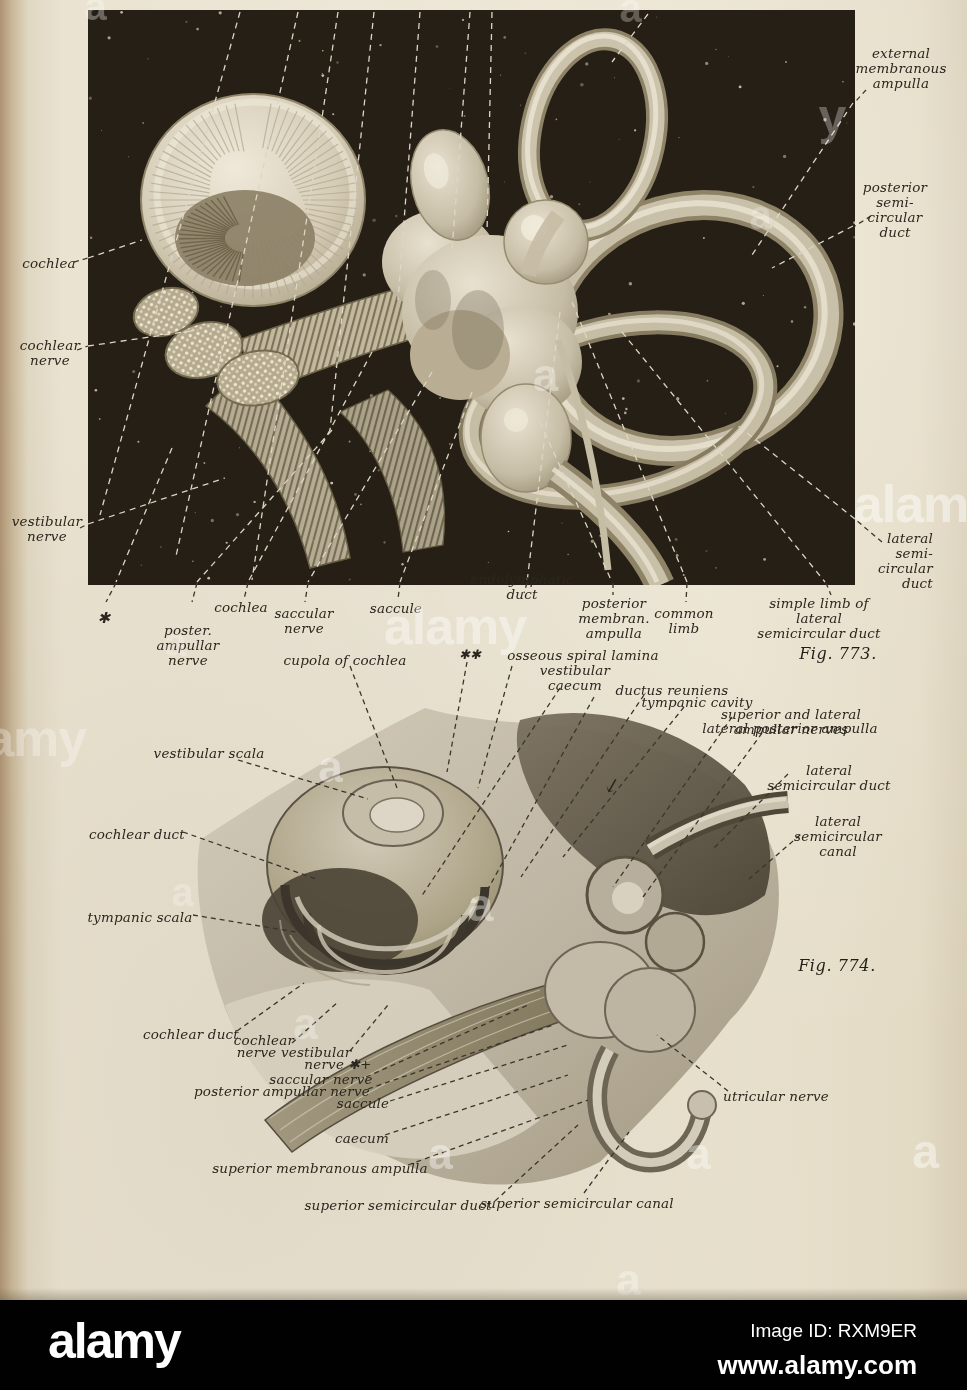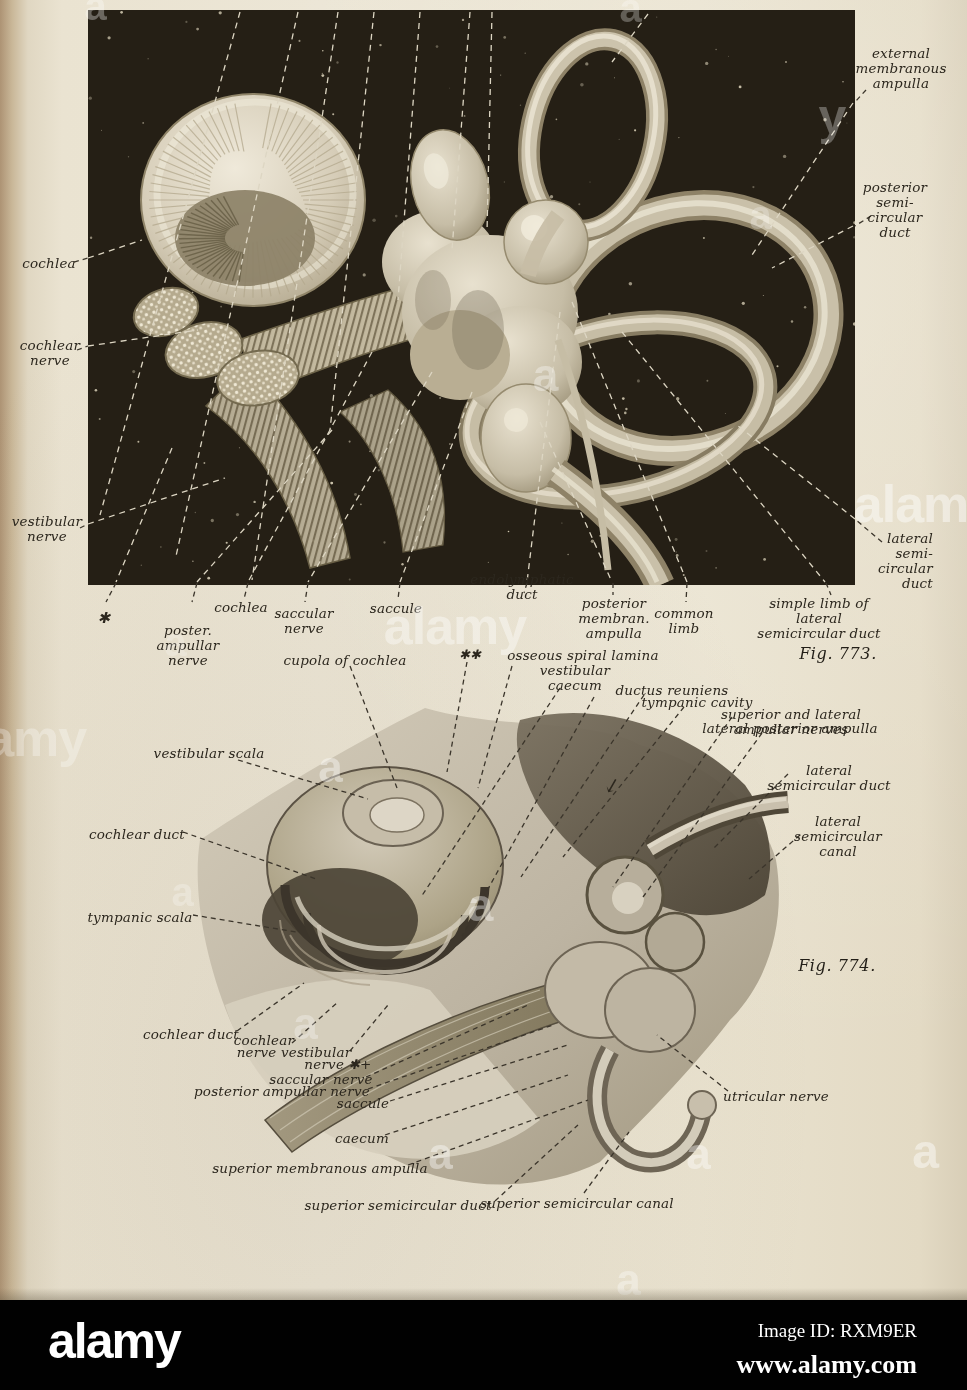"Image ID: RXM9ER" .bar-meta { font-family: Liberation Serif, serif -> Liberation Sans, sans-serif }
